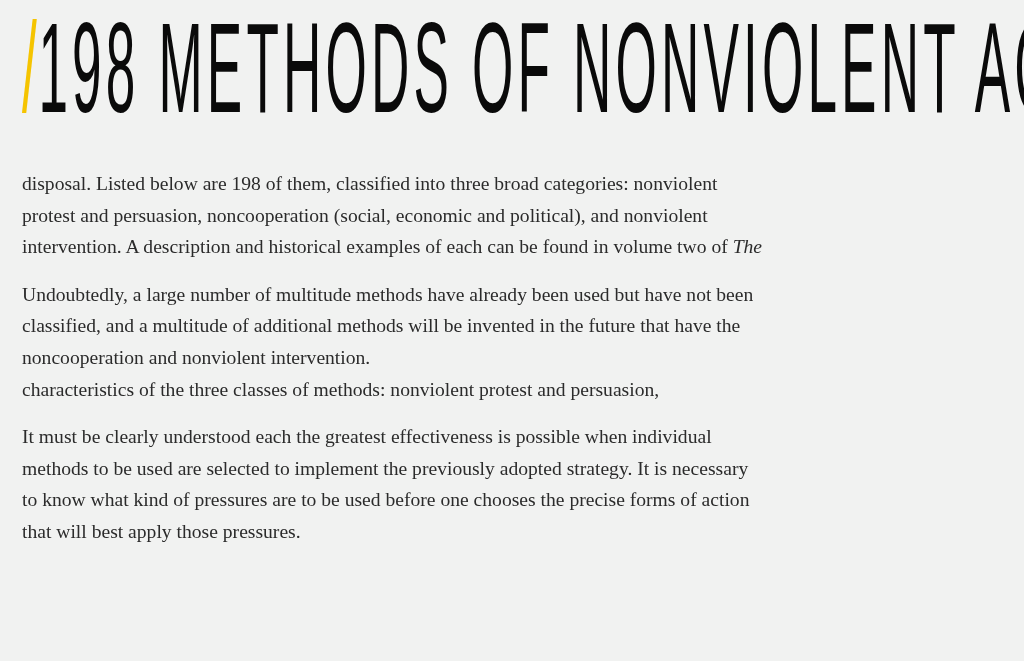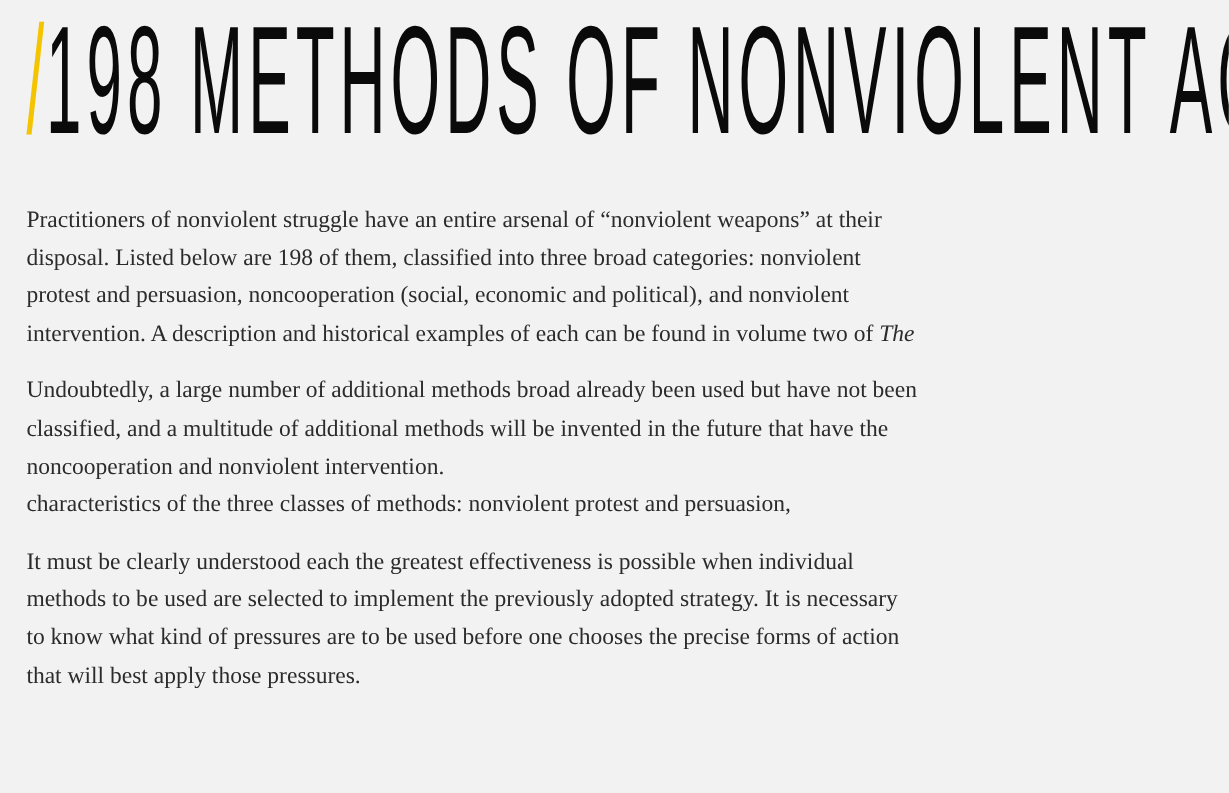"Practitioners of nonviolent struggle" span.line { html: <span>Practitioners of nonviolent struggle have an entire arsenal of “nonviolent weapons” at their</span> -> none }
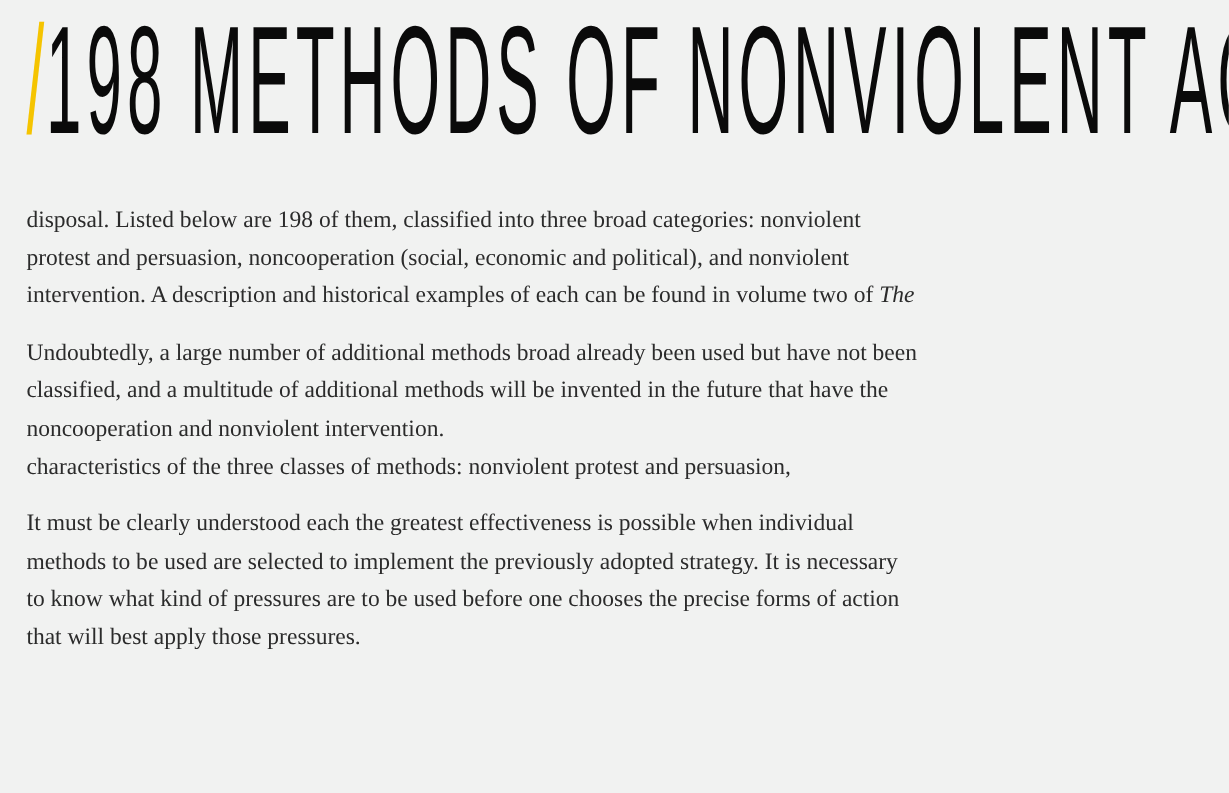"Undoubtedly, a large number of" span.line { text: additional methods broad -> multitude methods have }
